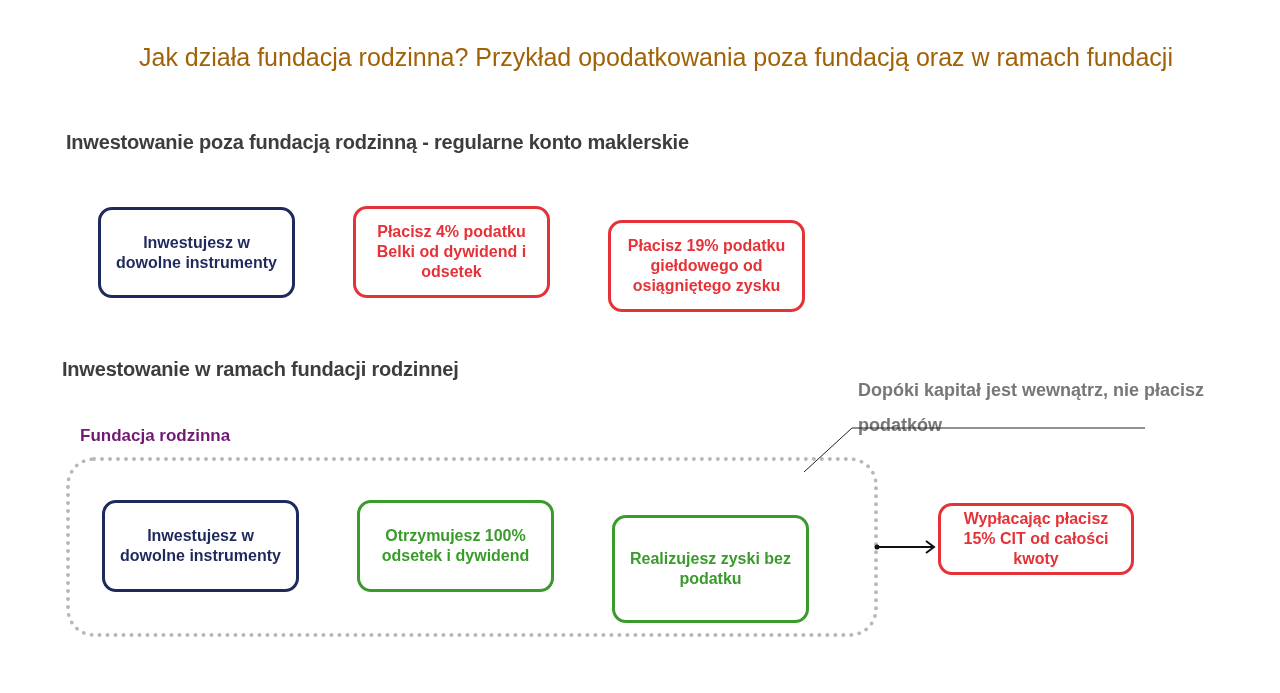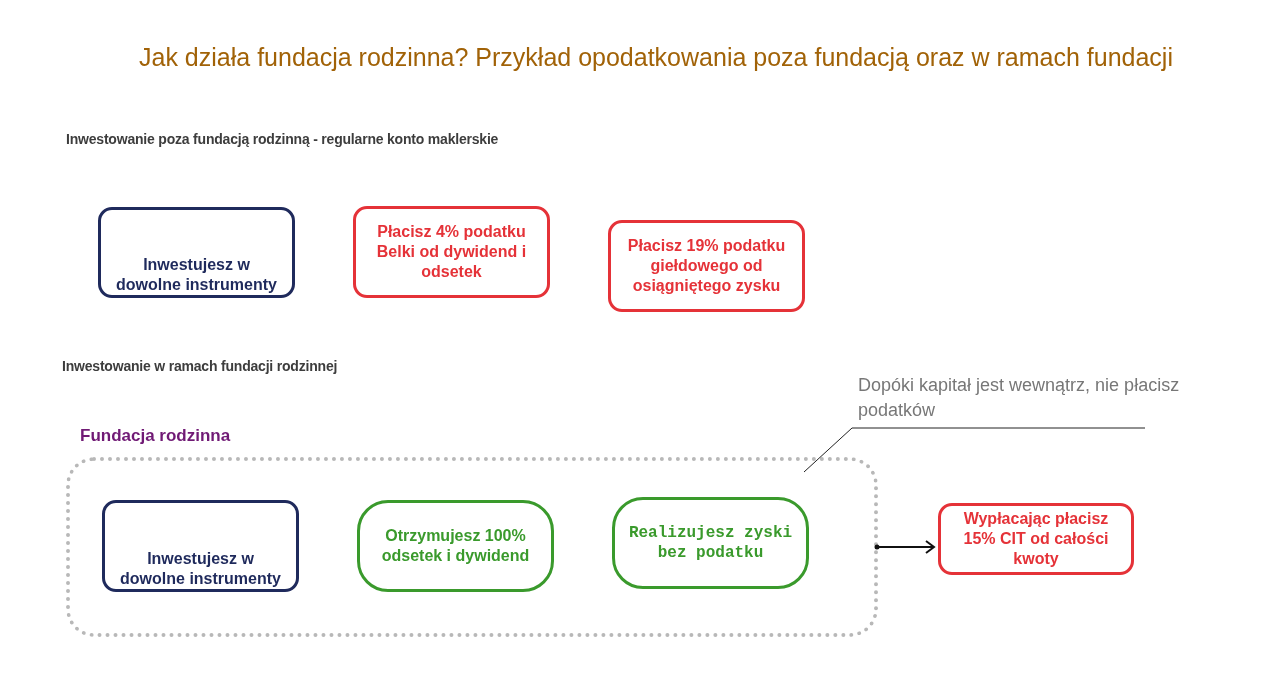"Inwestowanie poza fundacją rodzinną -" .section-h { font-size: 14px -> 20px }
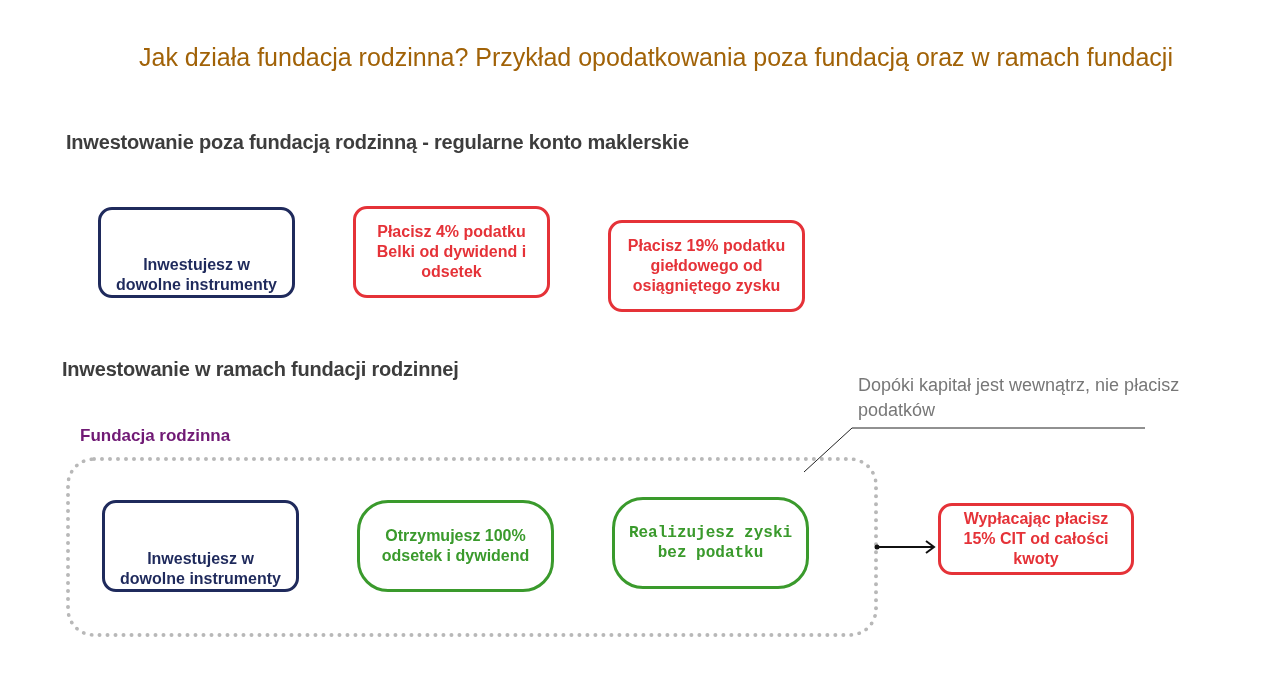"Inwestujesz w dowolne instrumenty" .navy { align-items: flex-end -> none }
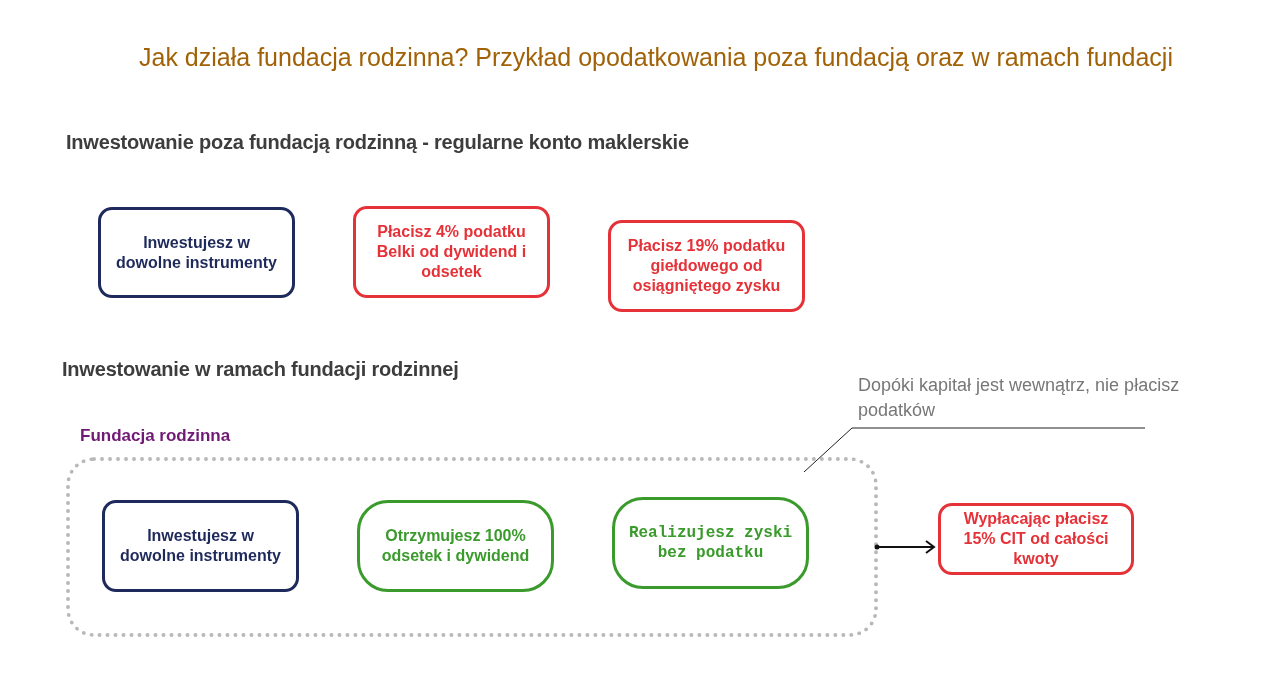"Dopóki kapitał jest wewnątrz, nie" .annot { font-weight: normal -> bold; line-height: 25px -> 35px }
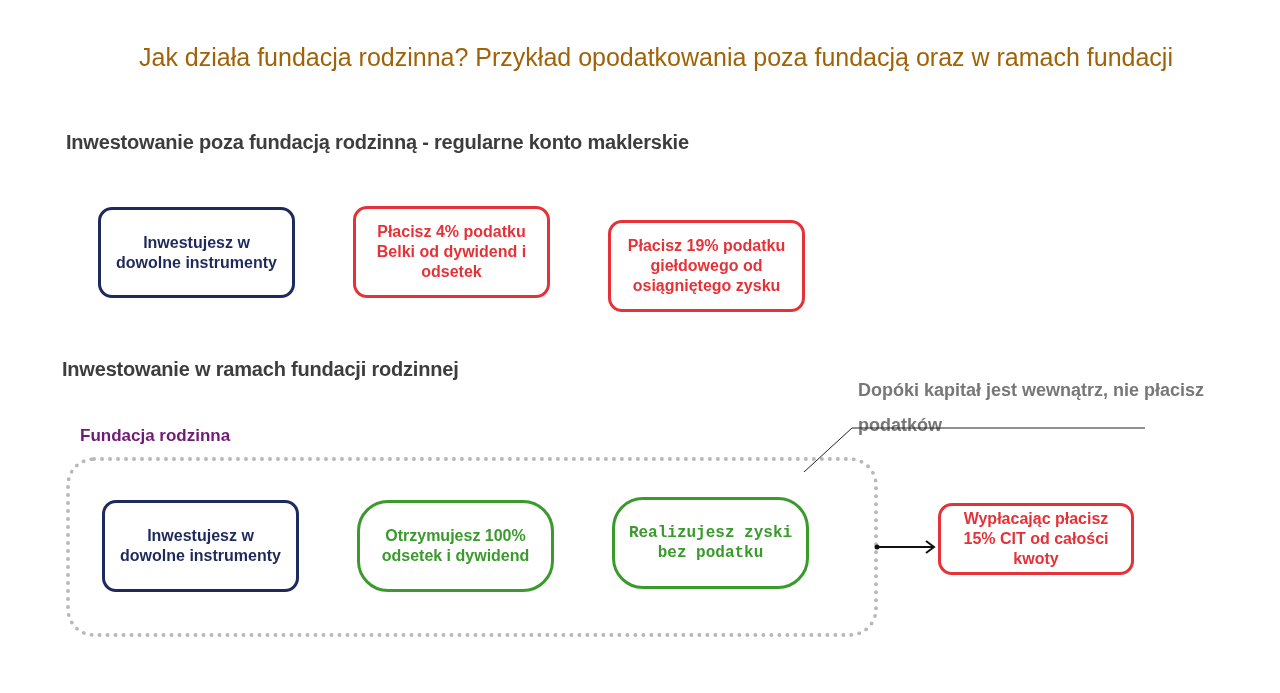"Otrzymujesz 100% odsetek i dywidend" .green { border-radius: 31px -> none }
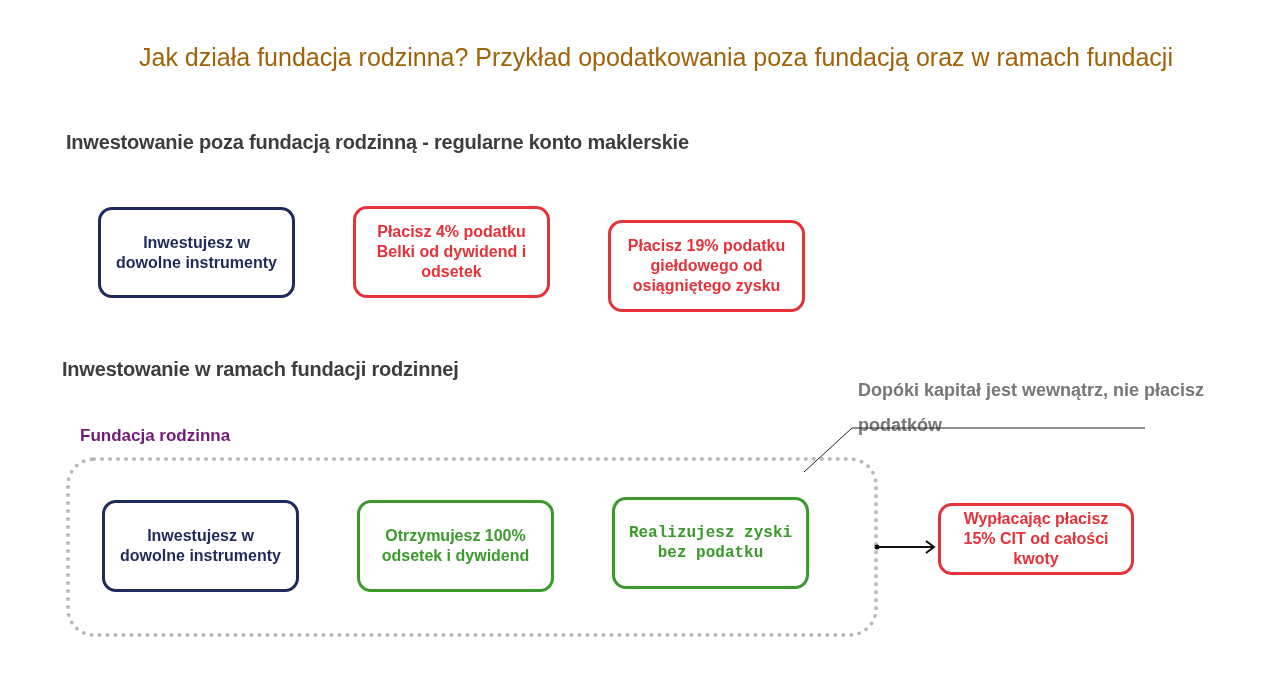"Realizujesz zyski bez podatku" div.abs { font-family: Liberation Mono, monospace -> none; height: 92px -> 108px; top: 497px -> 515px }
